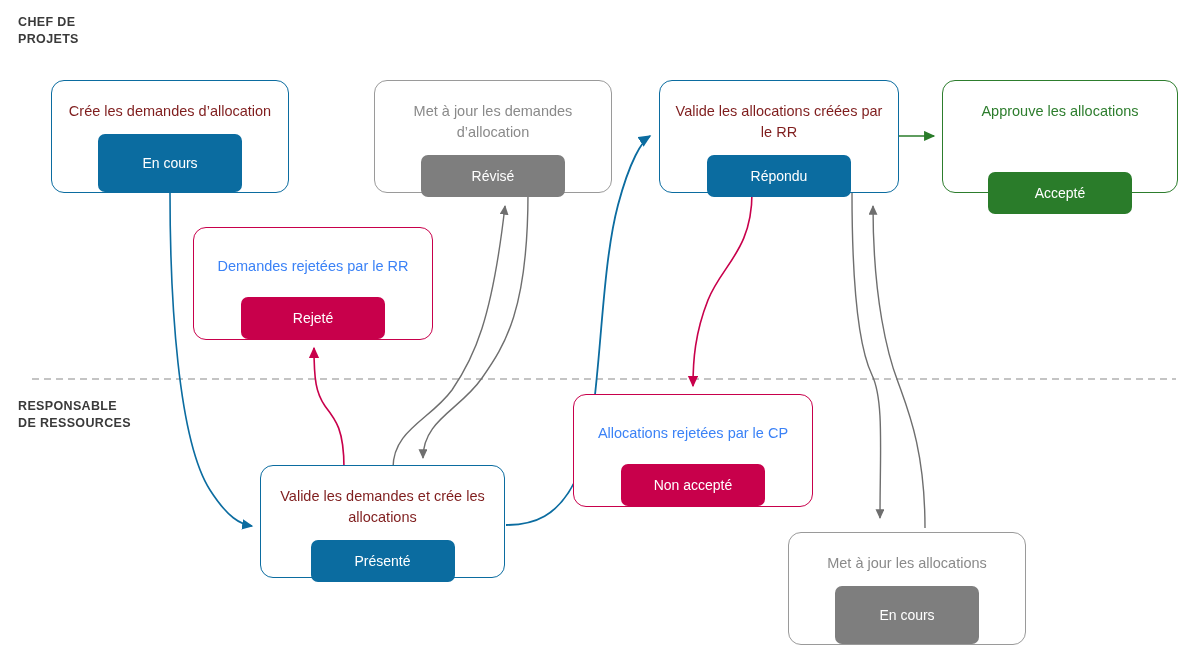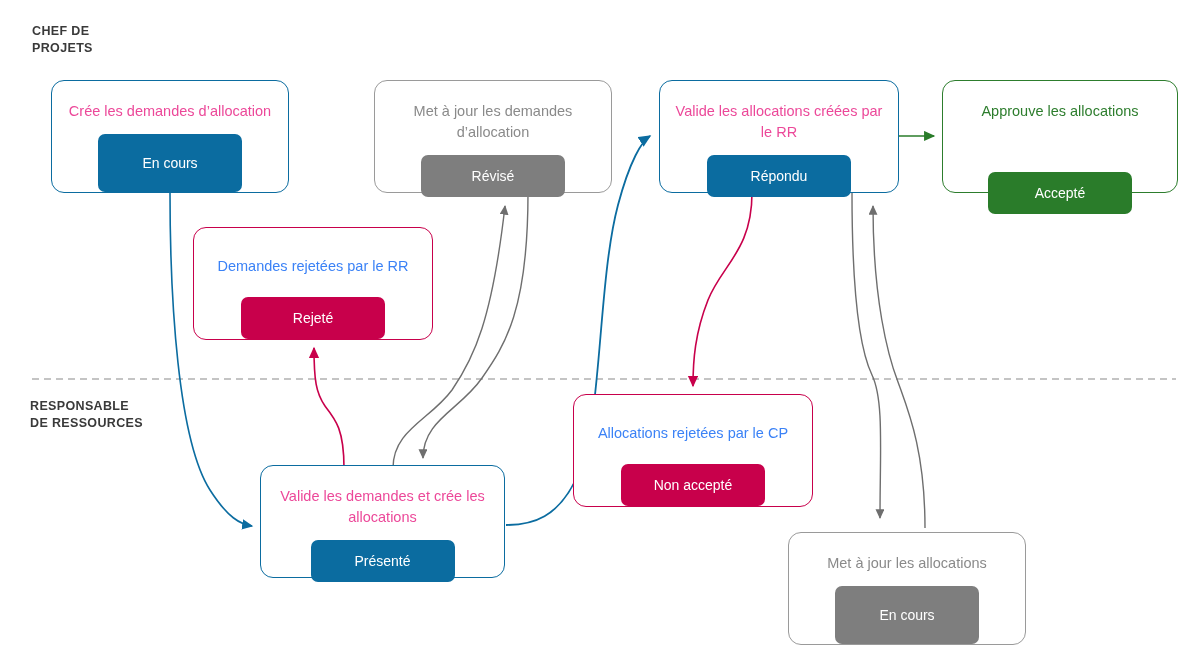"CHEF DE" div.lane-label { left: 32px -> 18px; margin-top: 9px -> none }
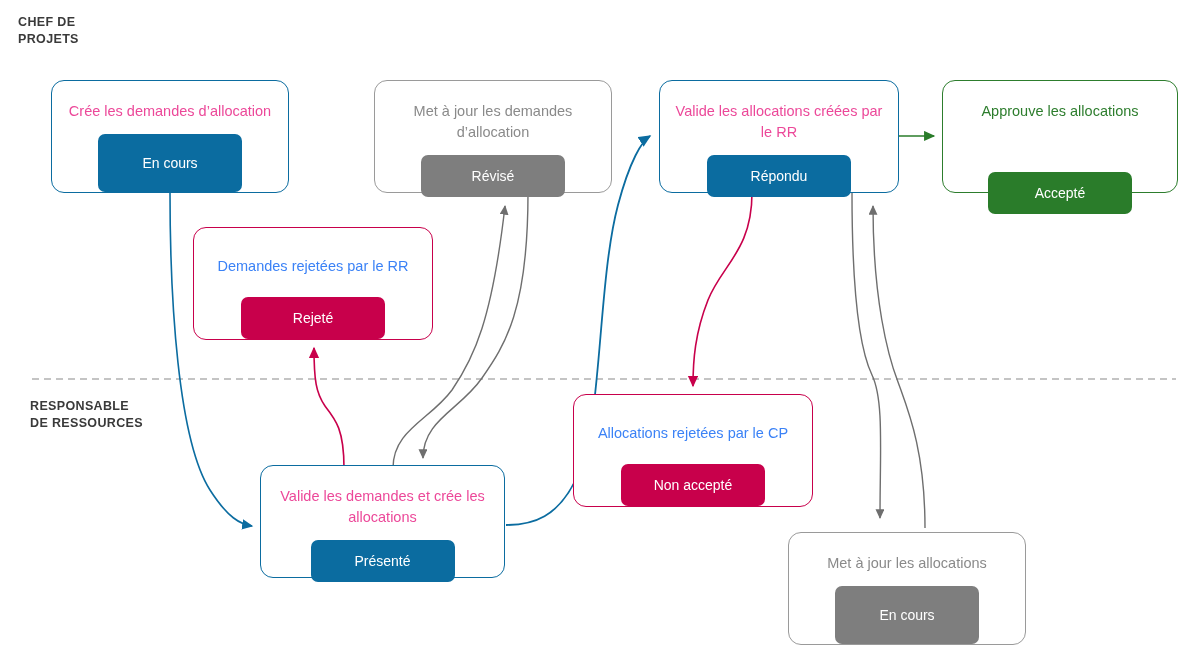"Crée les demandes d’allocation" .node.blue .node-title { color: #ec4899 -> #7f1d1d }
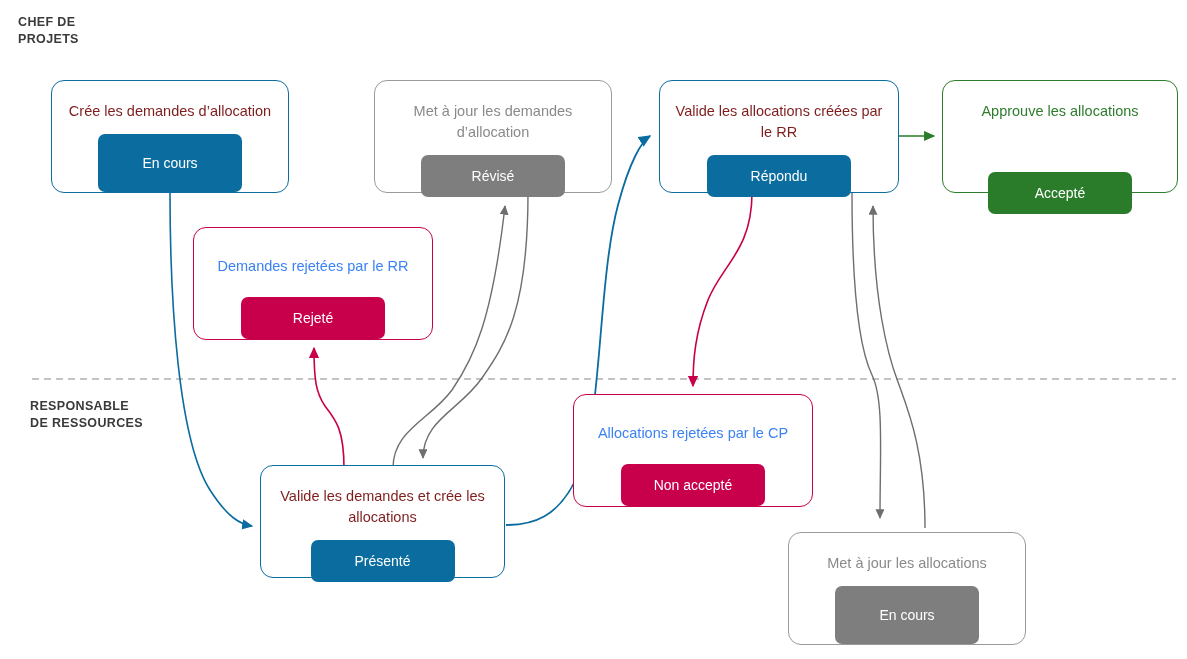"RESPONSABLE" div.lane-label { left: 30px -> 18px }
